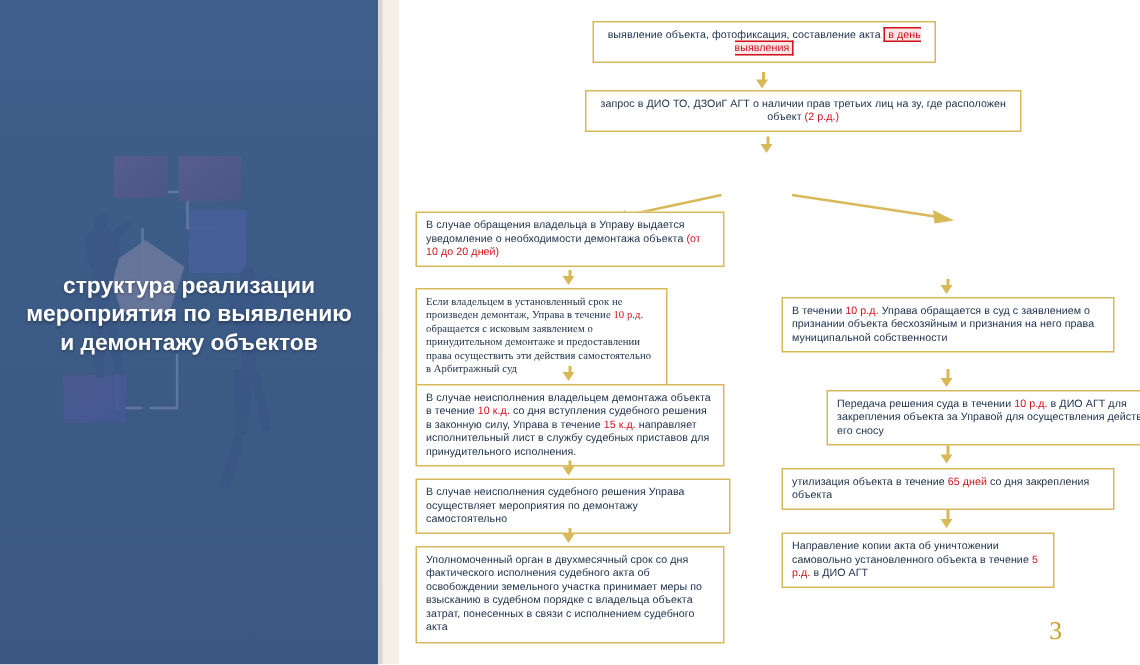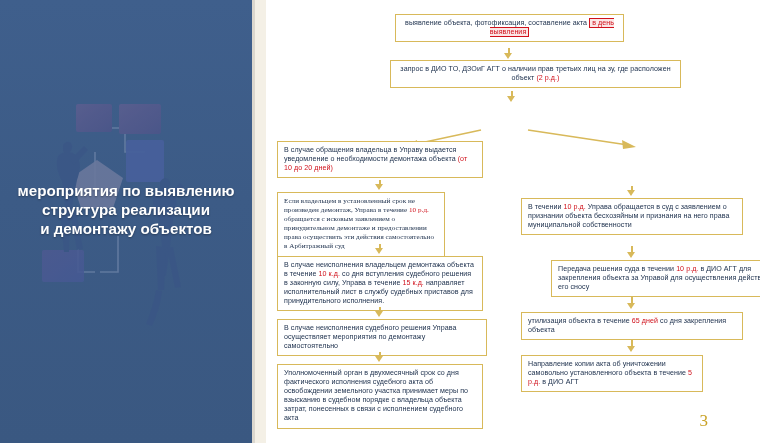"мероприятия по выявлению" div { order: before "структура реализации" -> after "структура реализации" }
